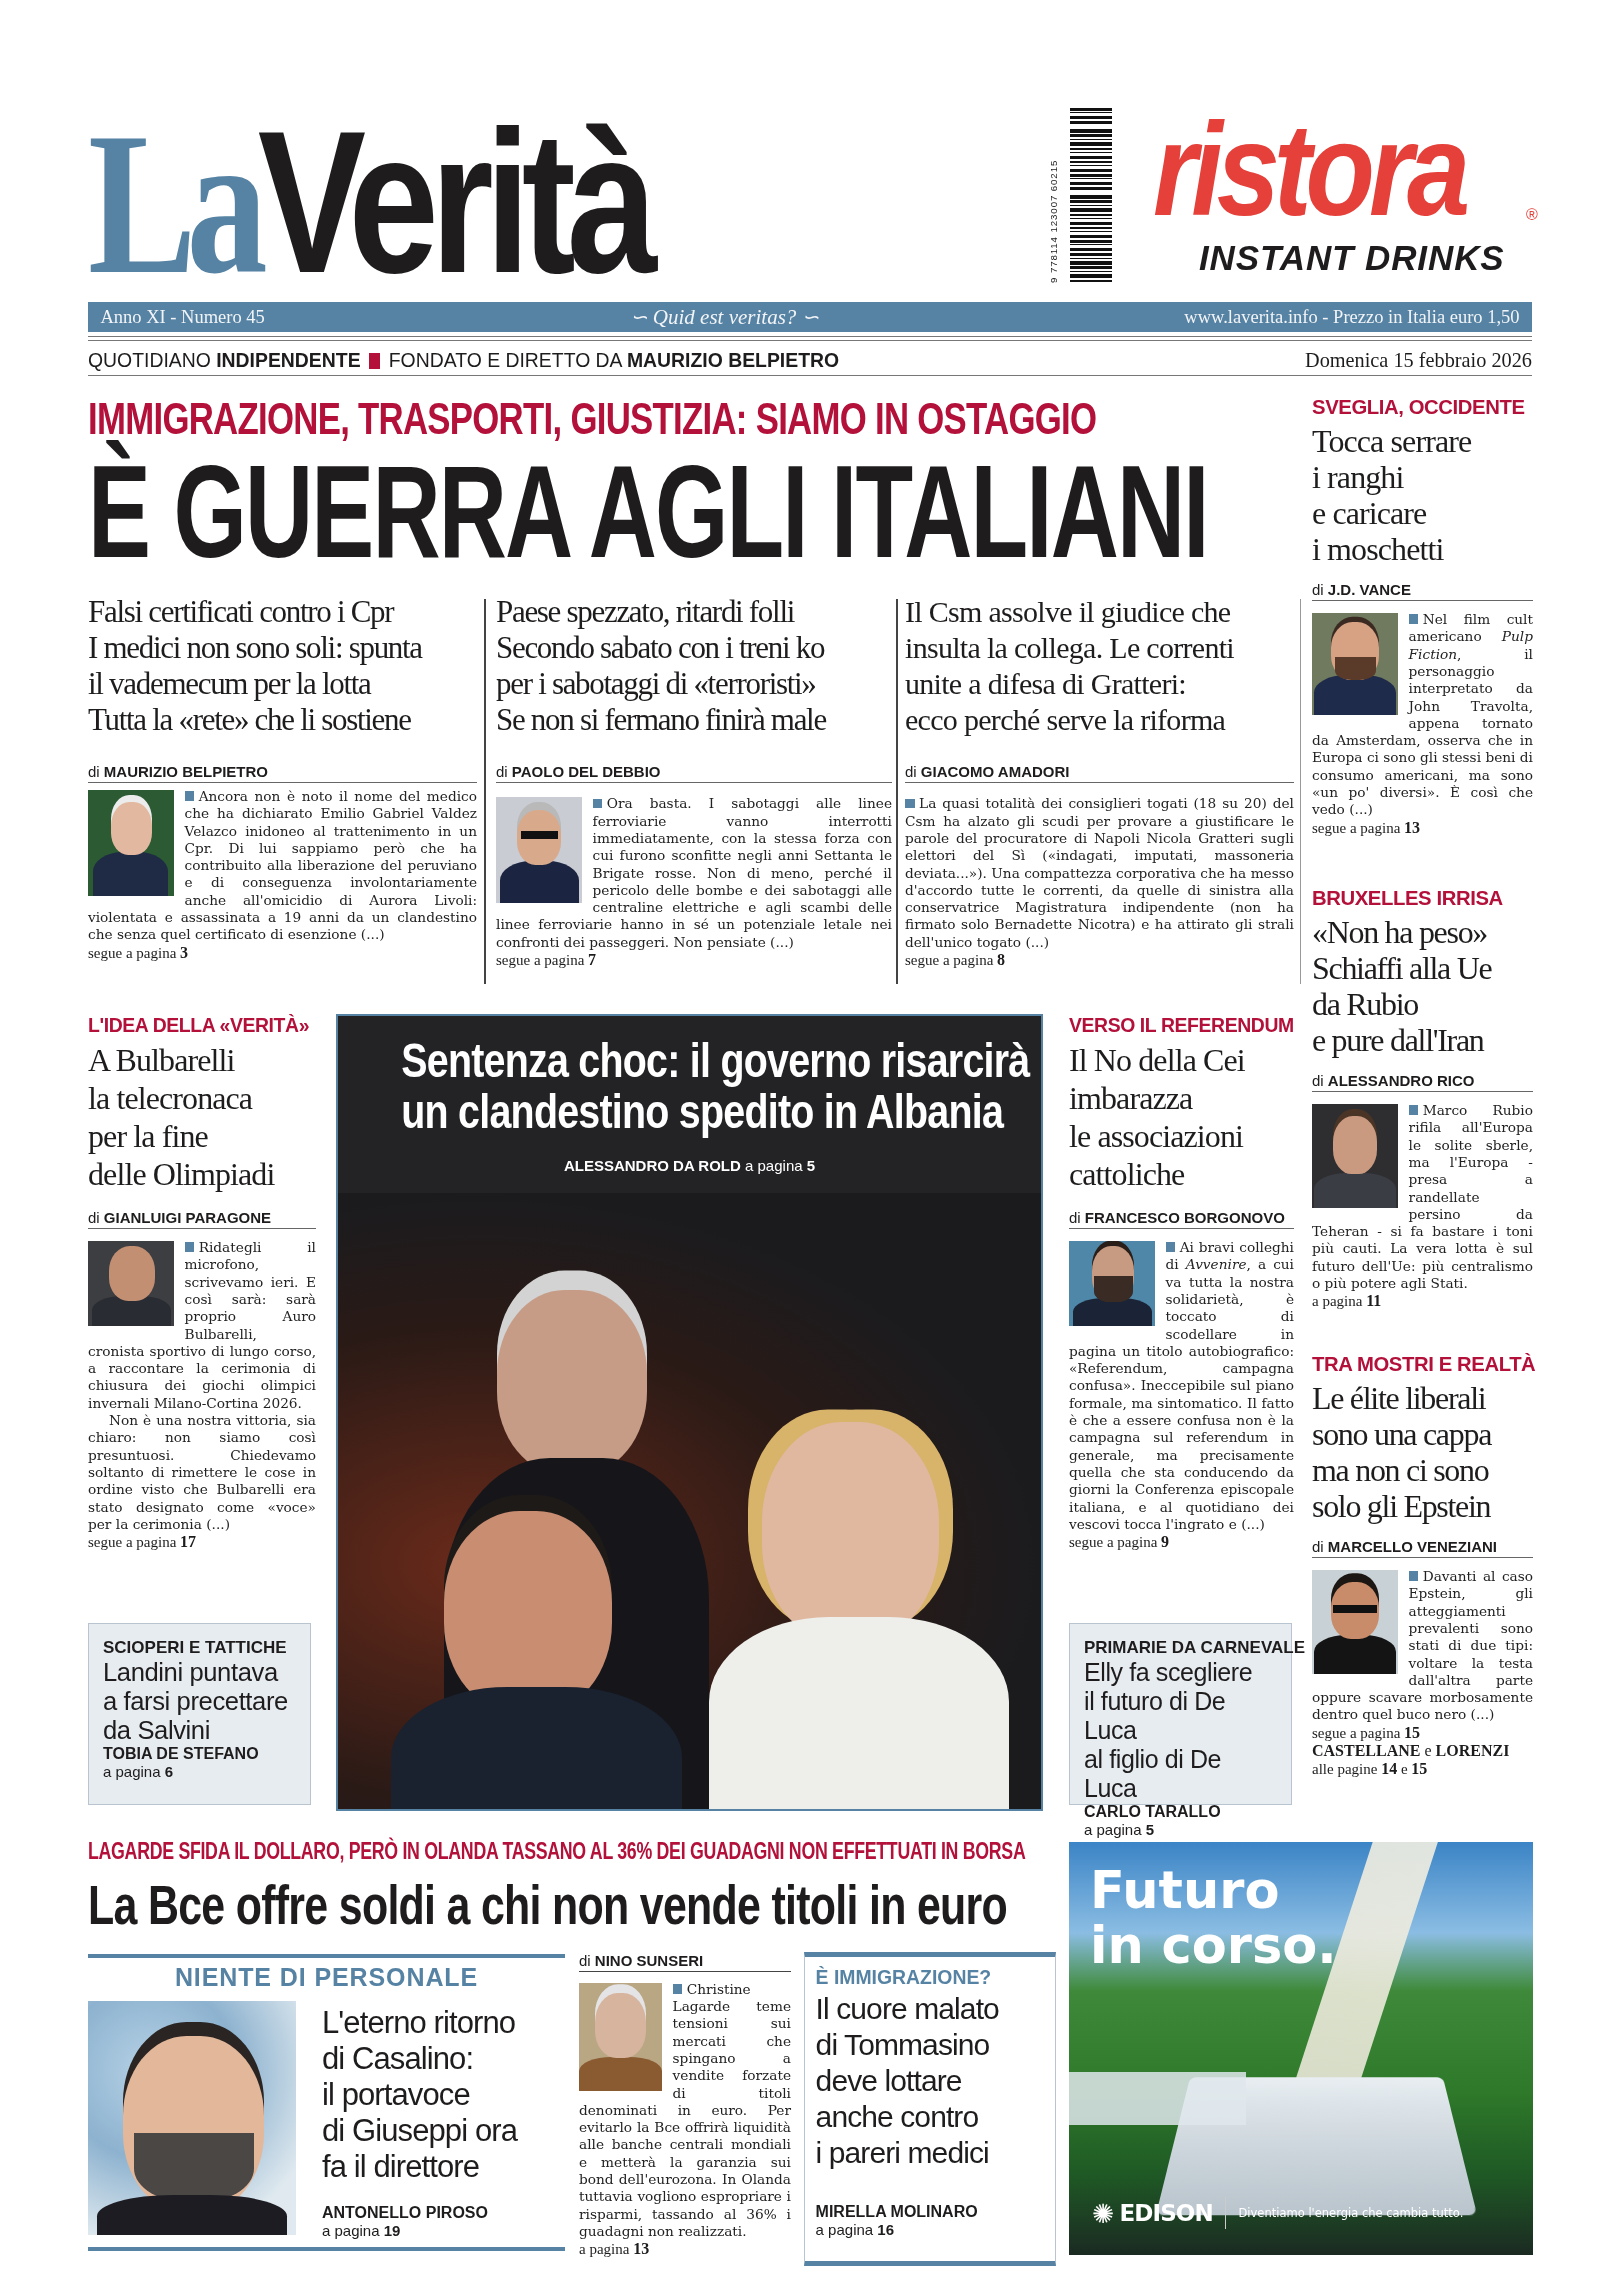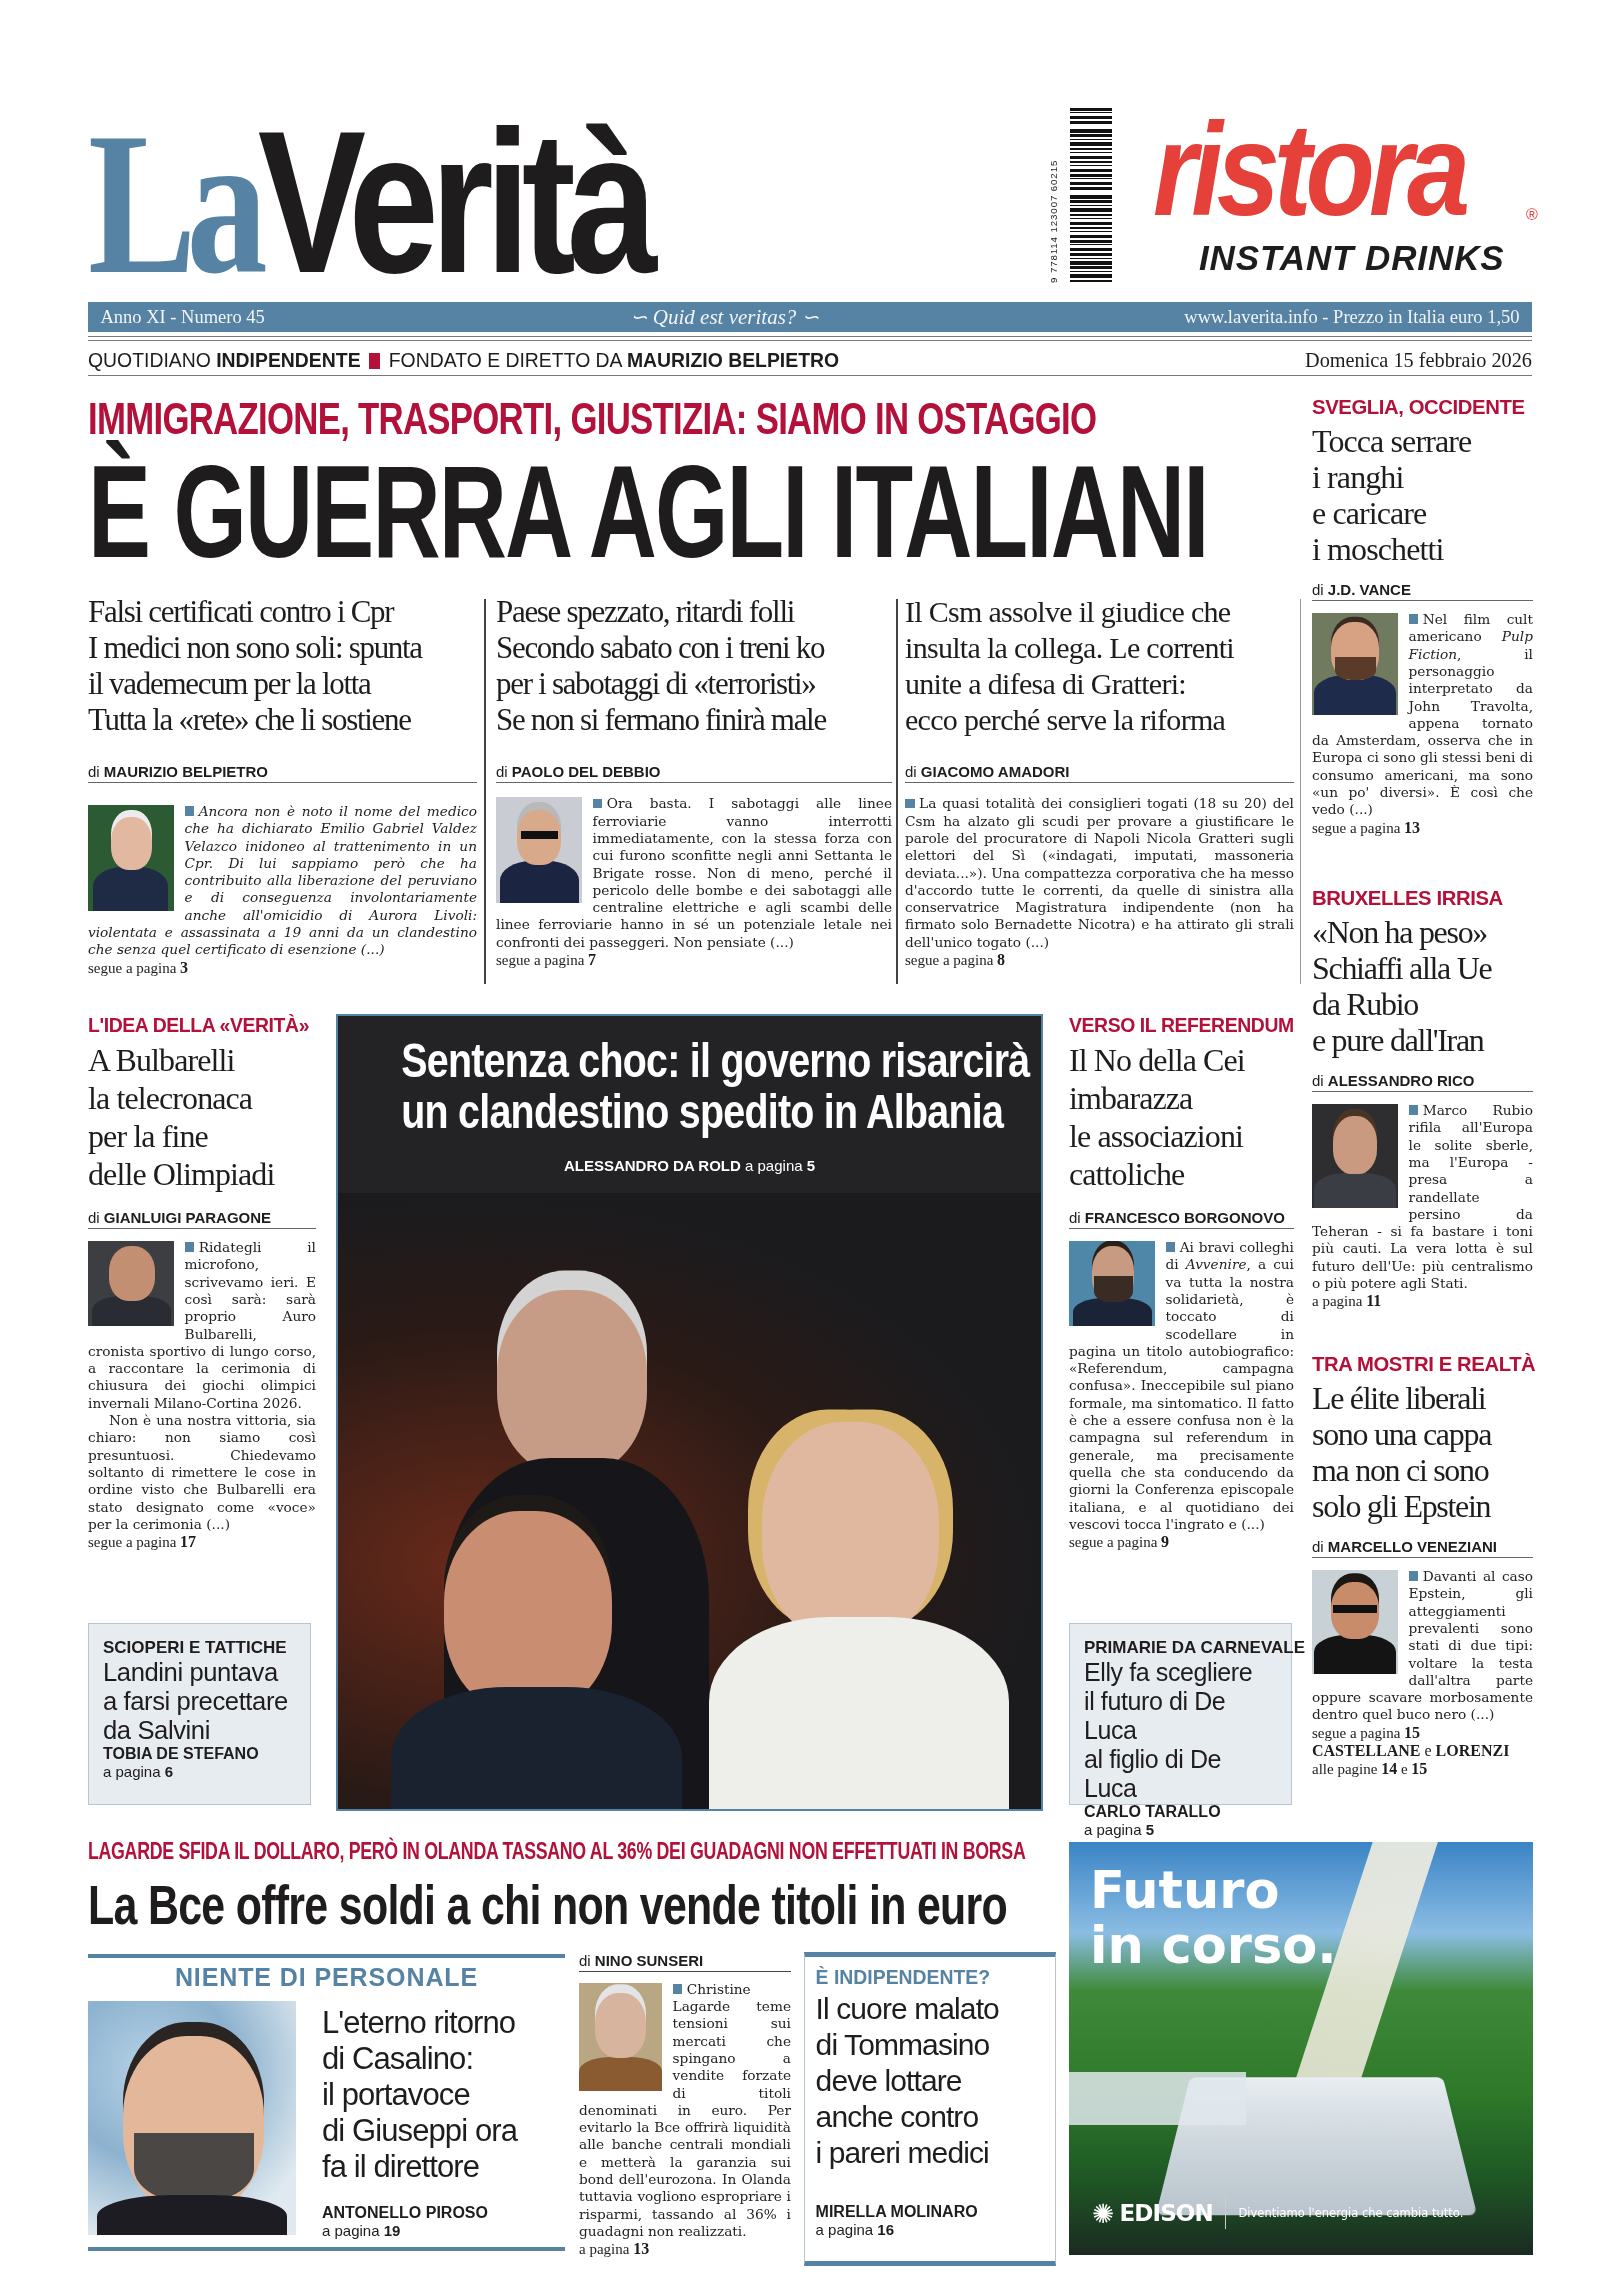"Ancora non è noto il" div.body { font-style: italic -> none; margin-top: 20px -> 5px }
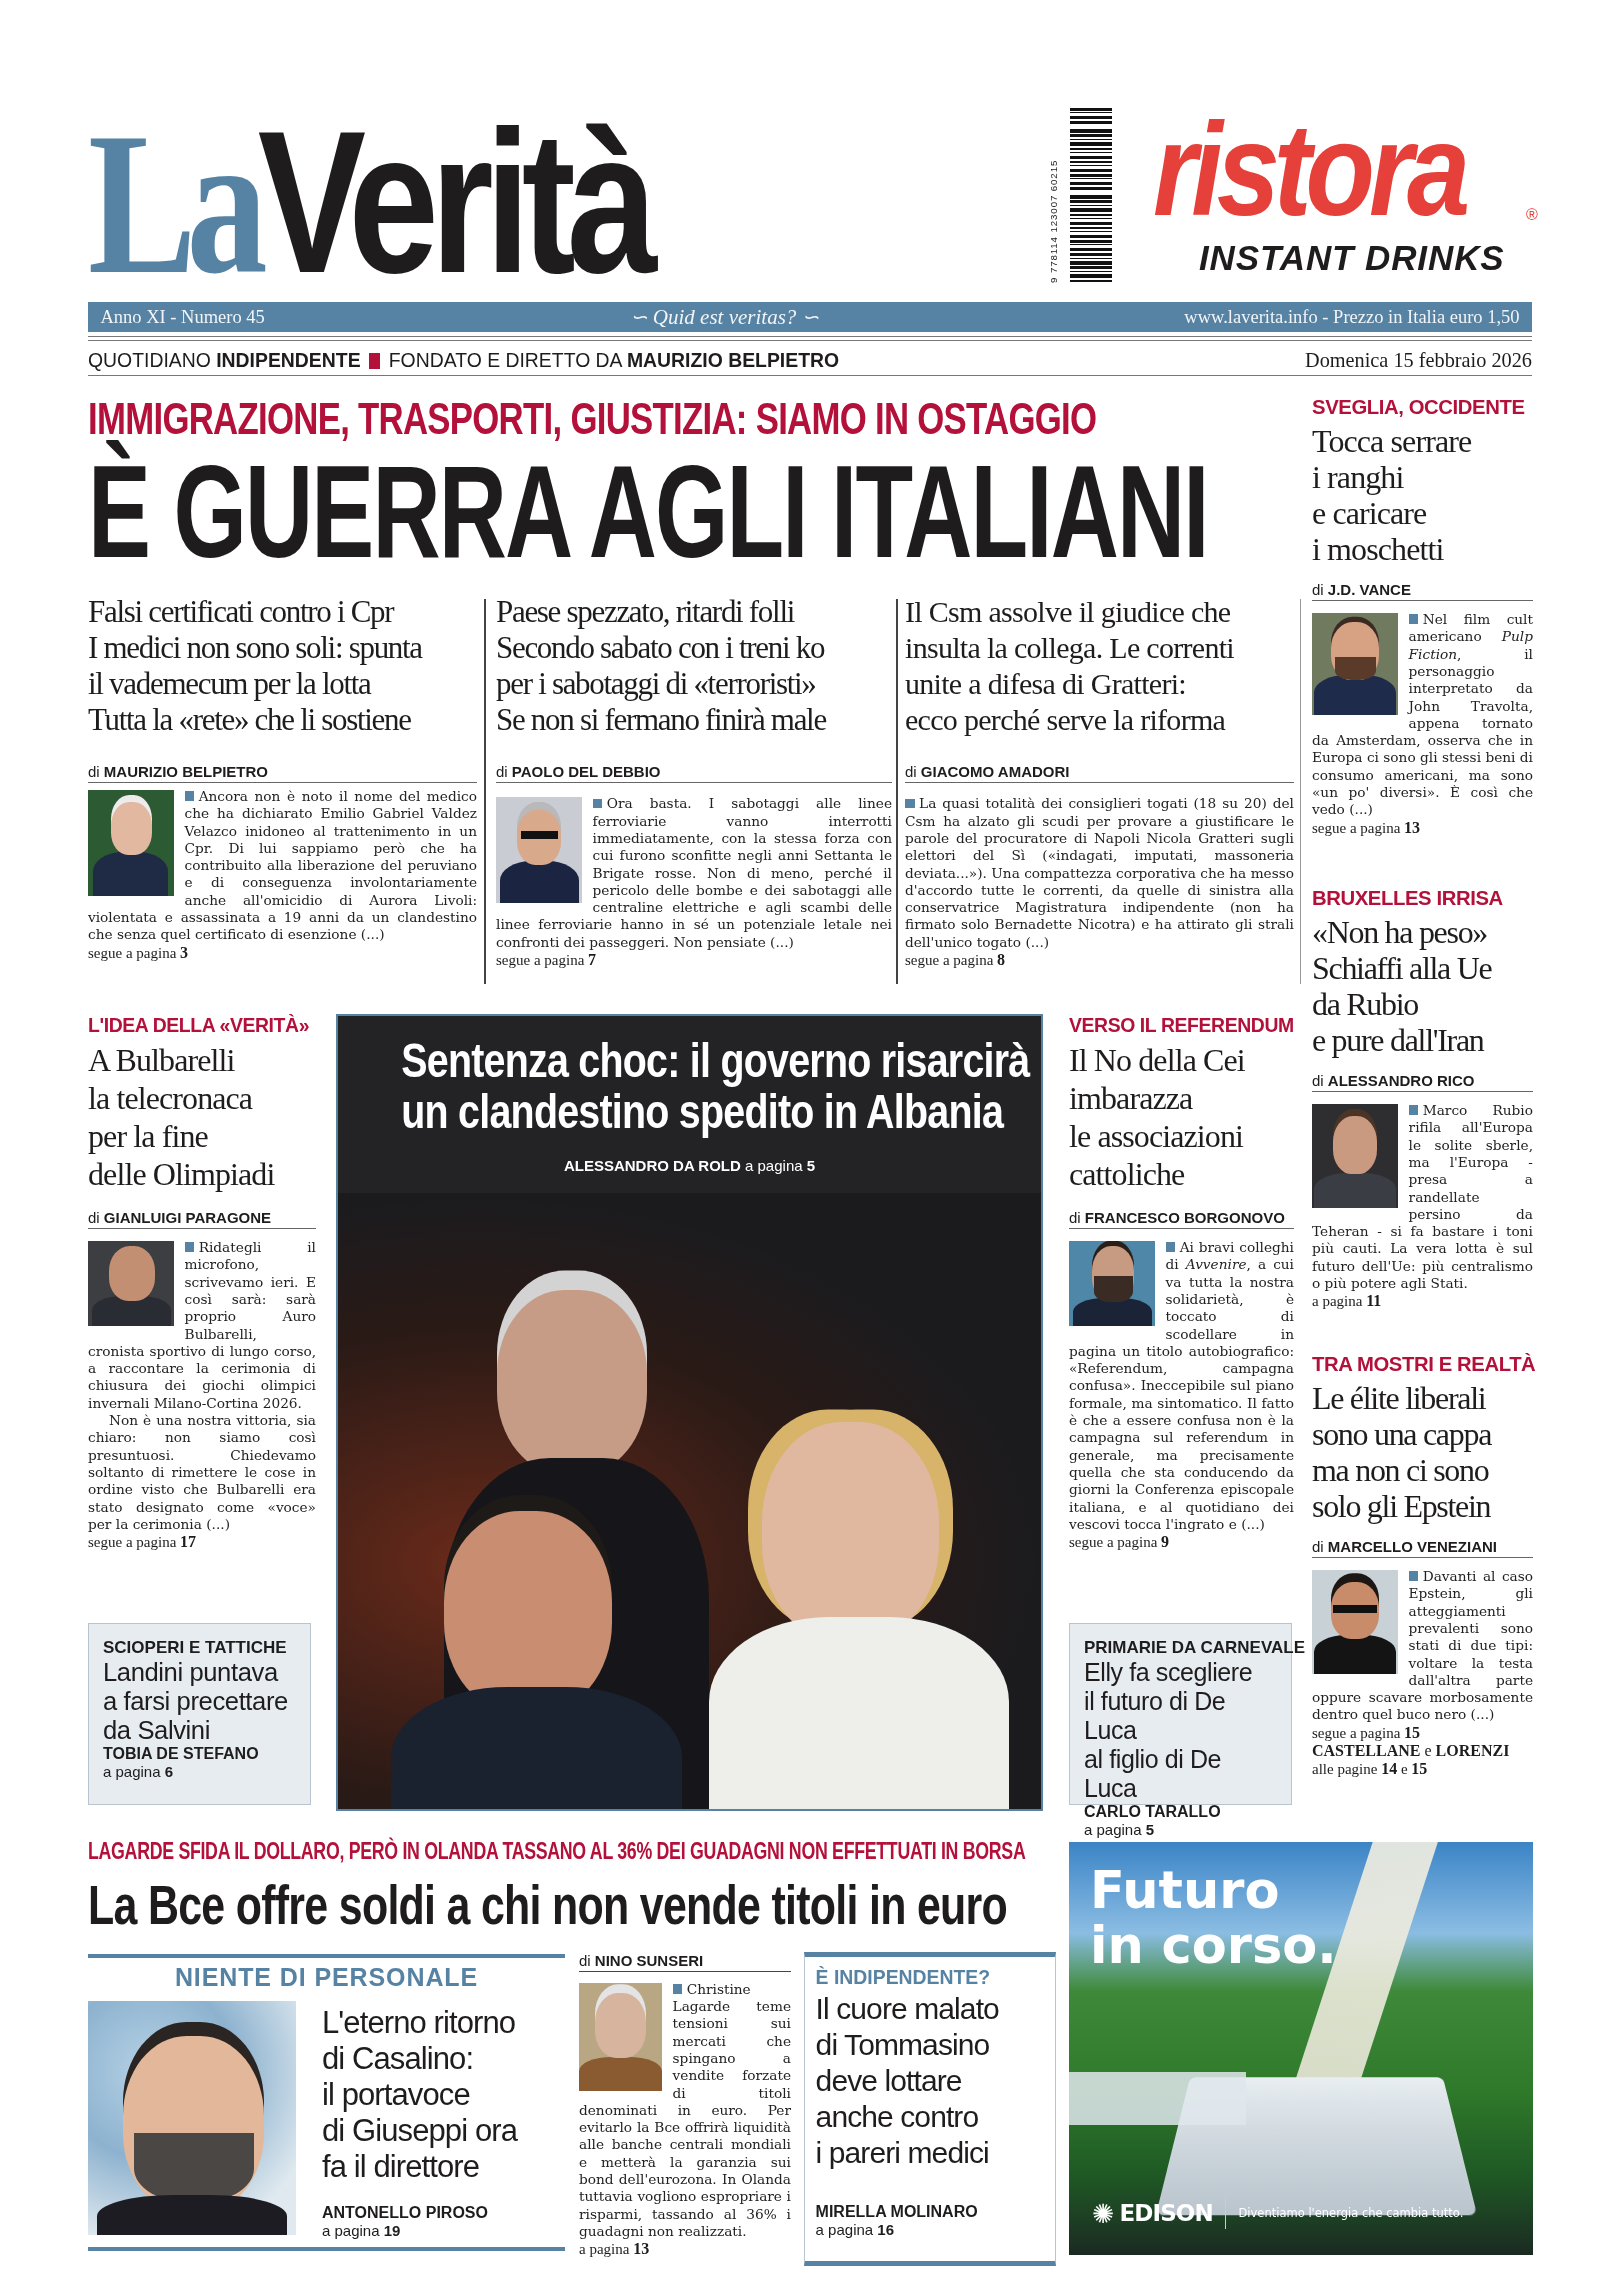"È INDIPENDENTE?" div { text: INDIPENDENTE -> IMMIGRAZIONE }
